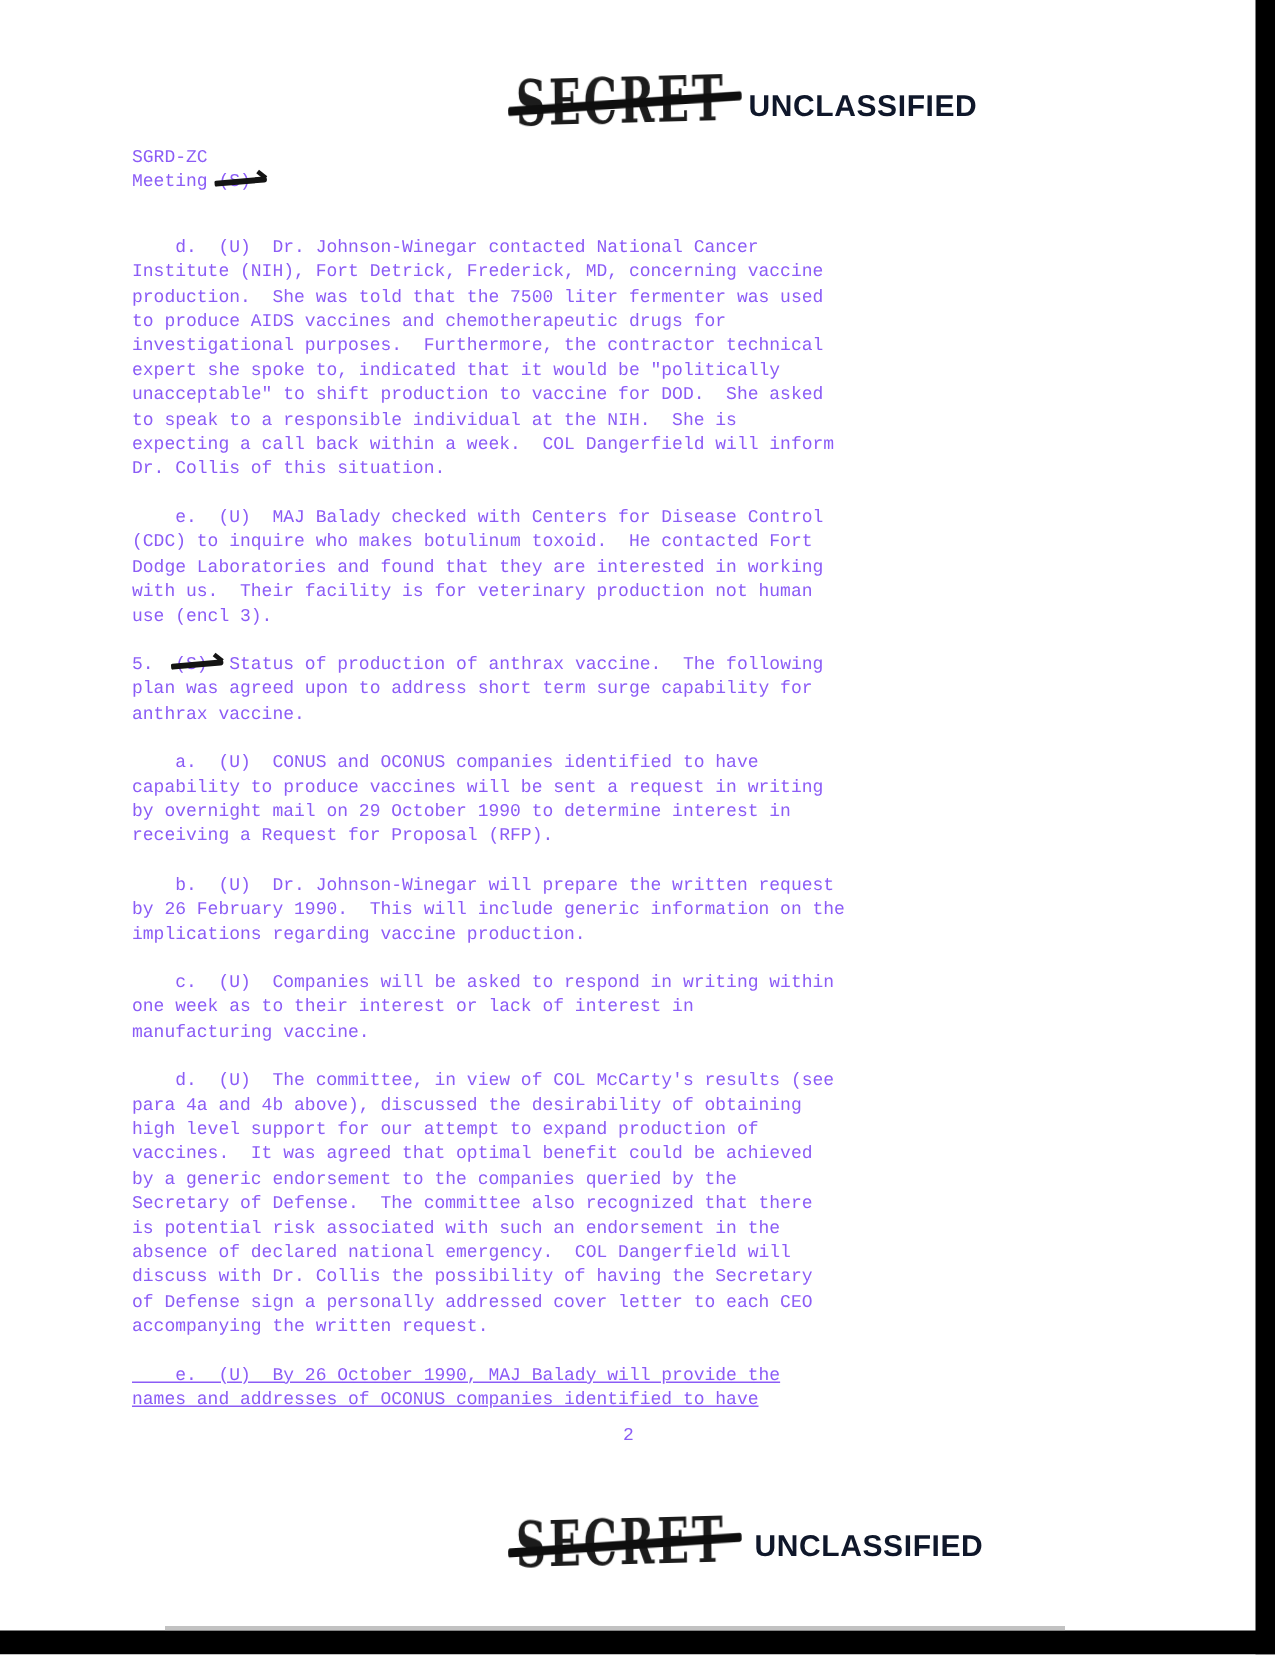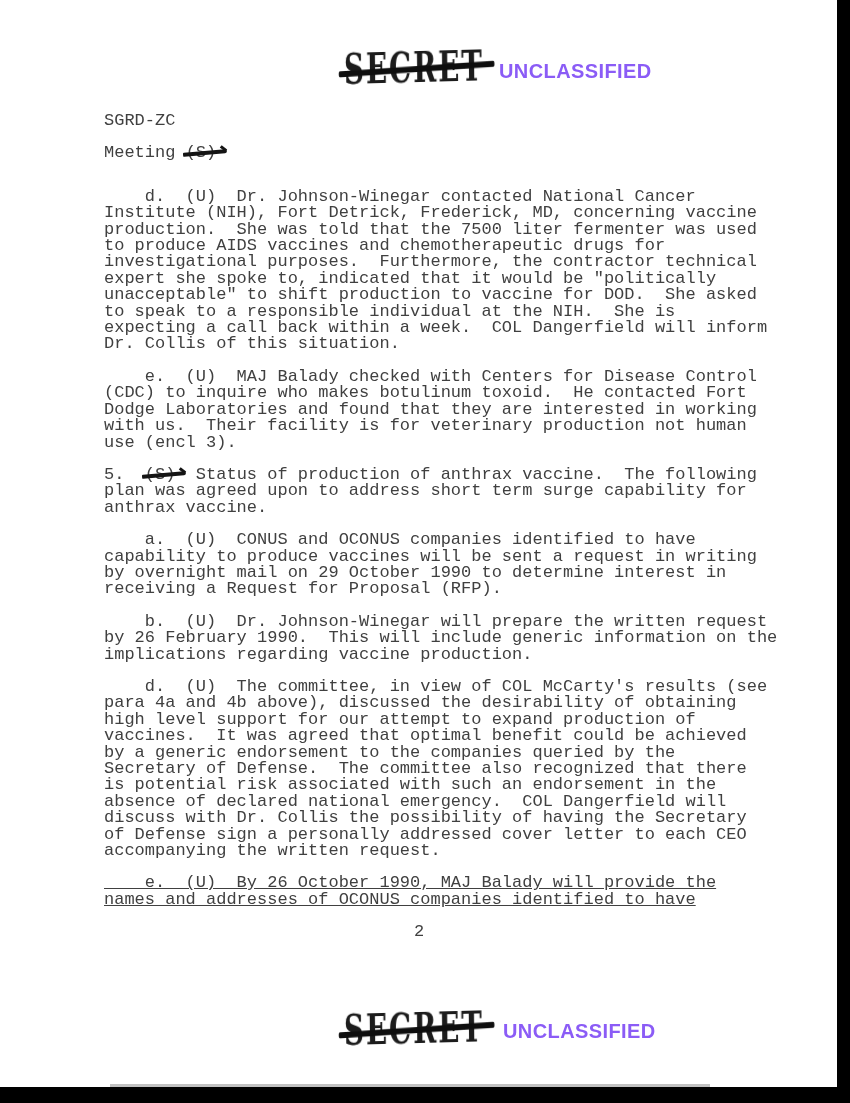"UNCLASSIFIED" .unclassified-stamp { color: #8b5cf6 -> #0f172a }
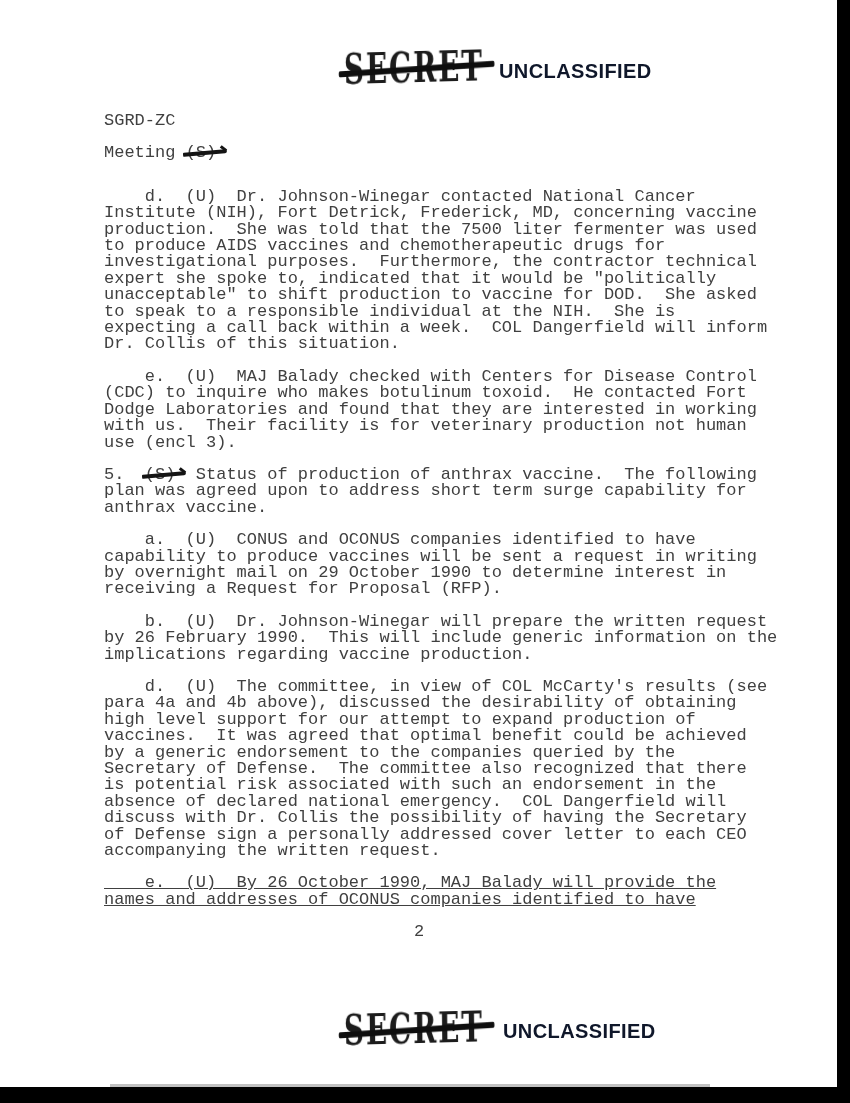"SGRD-ZC" .line, .para { color: #404040 -> #8b5cf6; font-size: 17px -> 12px; margin: 16px -> 0 }
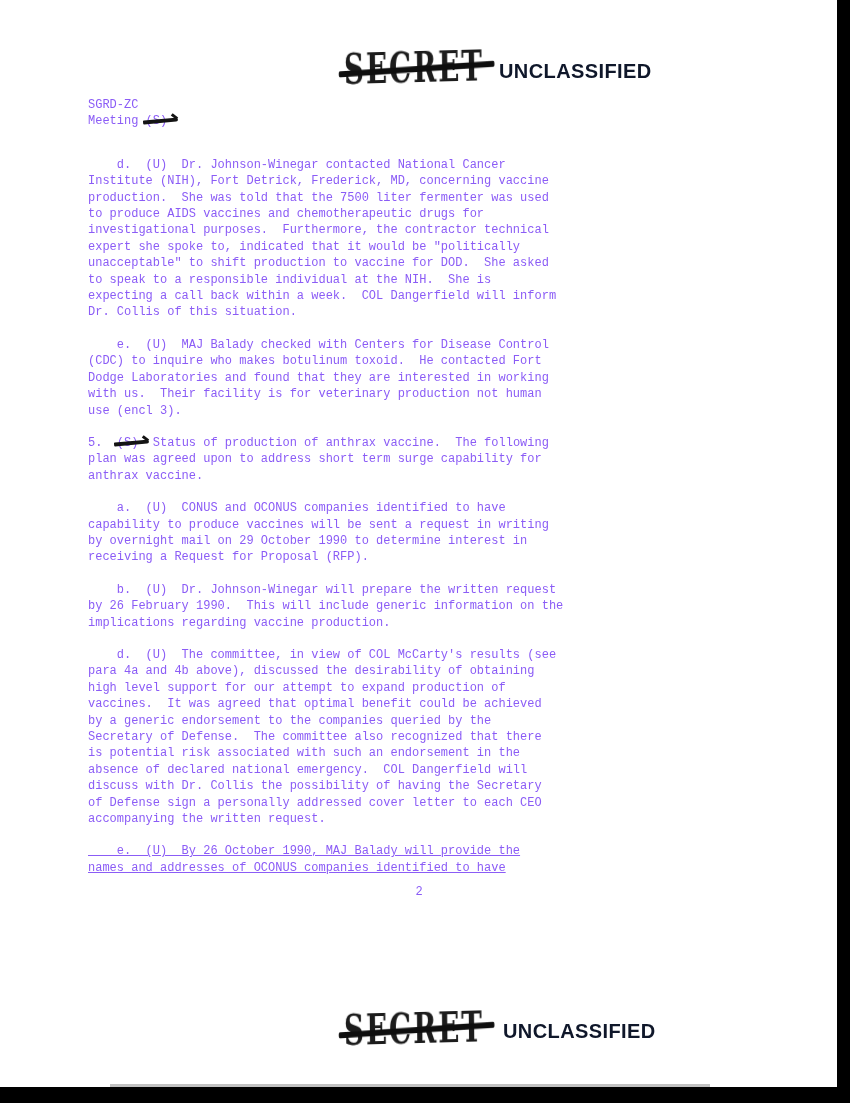"c. (U) Companies will be" pre.para { html: none -> <pre> c. (U) Companies will be asked to respond in writing within one week as to their interest or lack of interest in manufacturing vaccine.</pre> }
